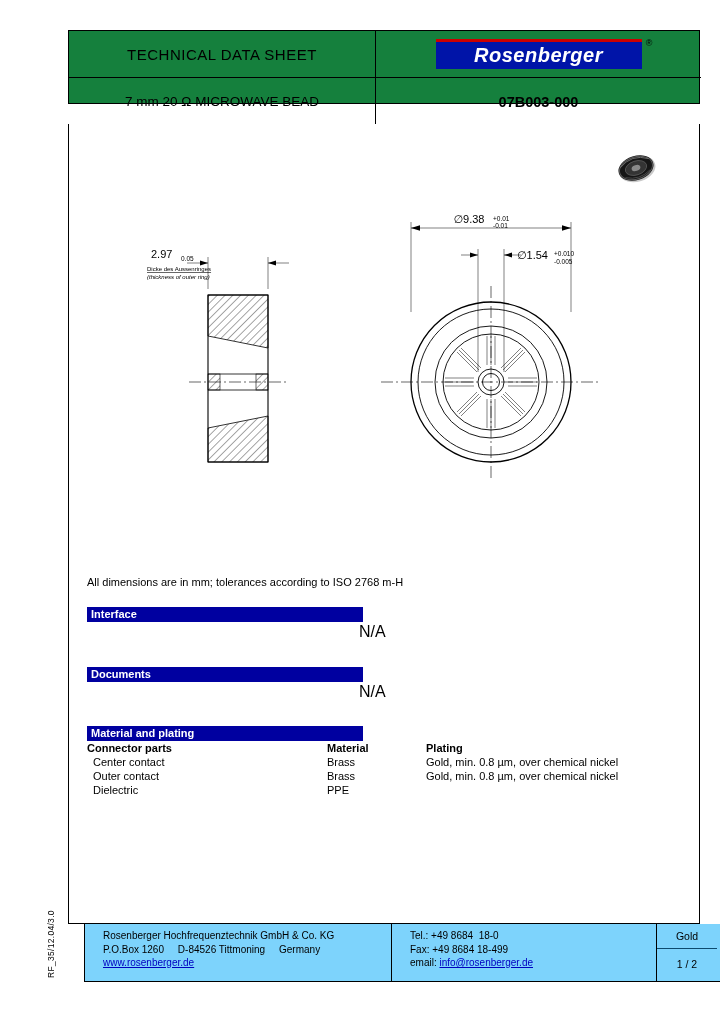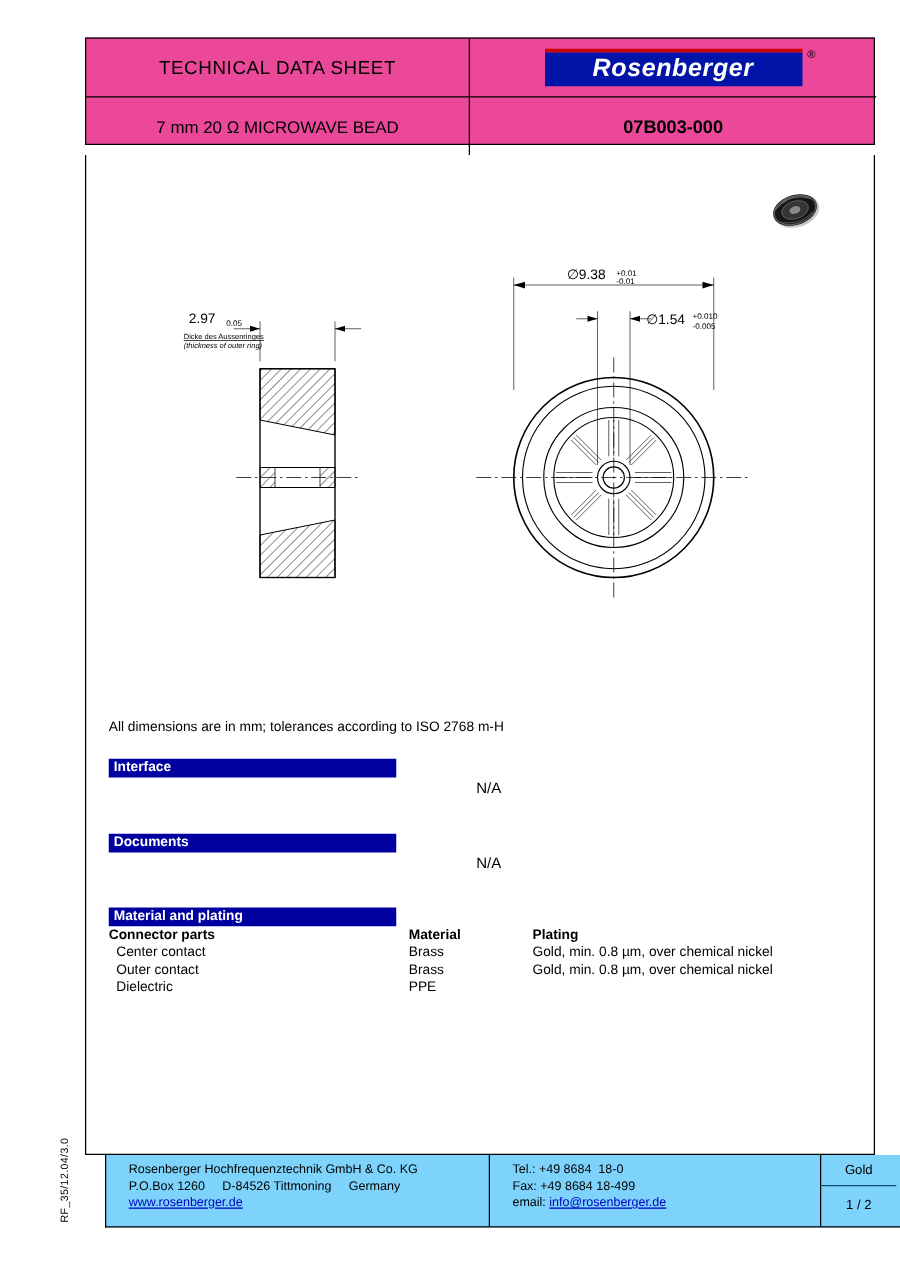"TECHNICAL DATA SHEET" .header { background: #ec4899 -> #15803d; height: 86px -> 74px }
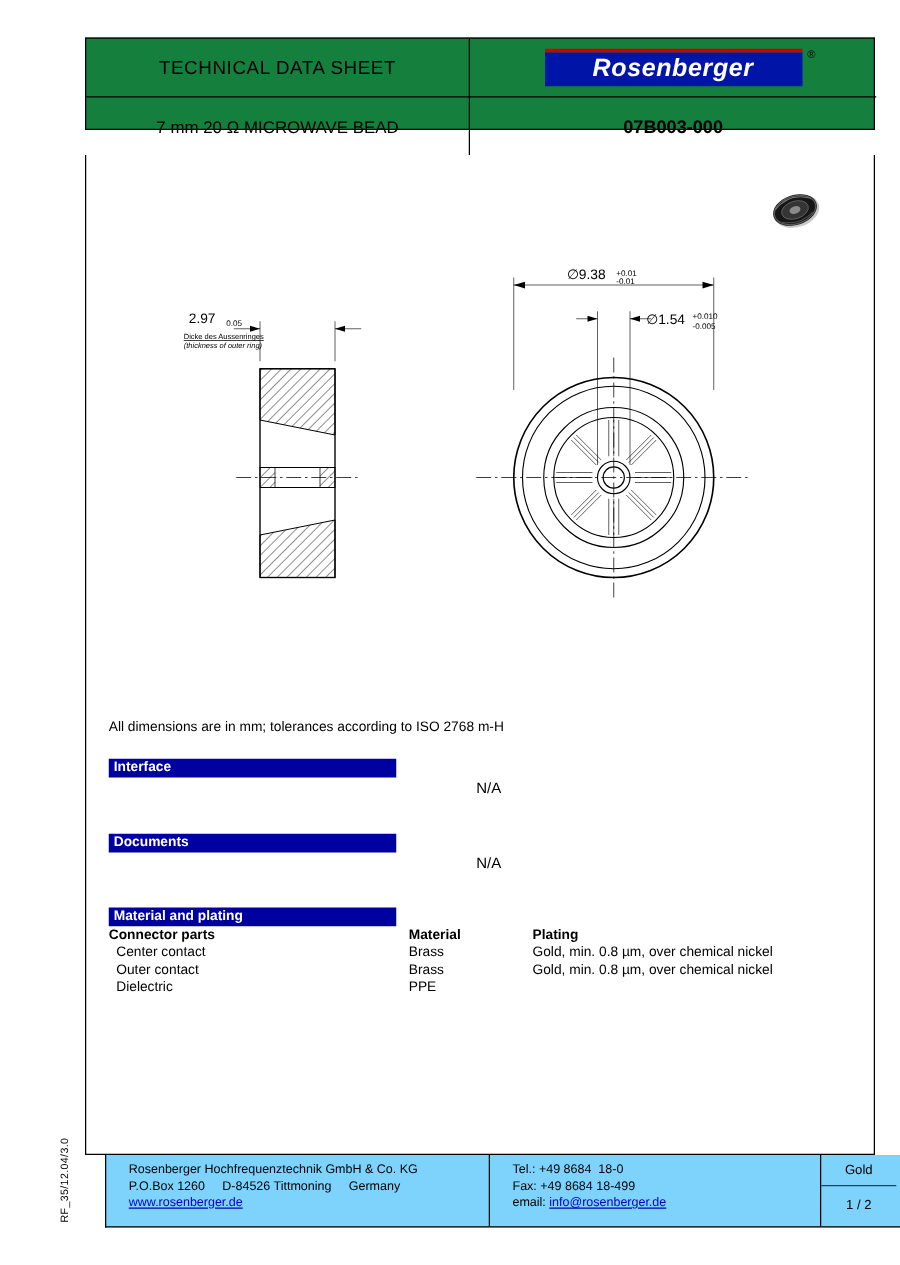"Interface" .sec-bar { width: 230px -> 276px }
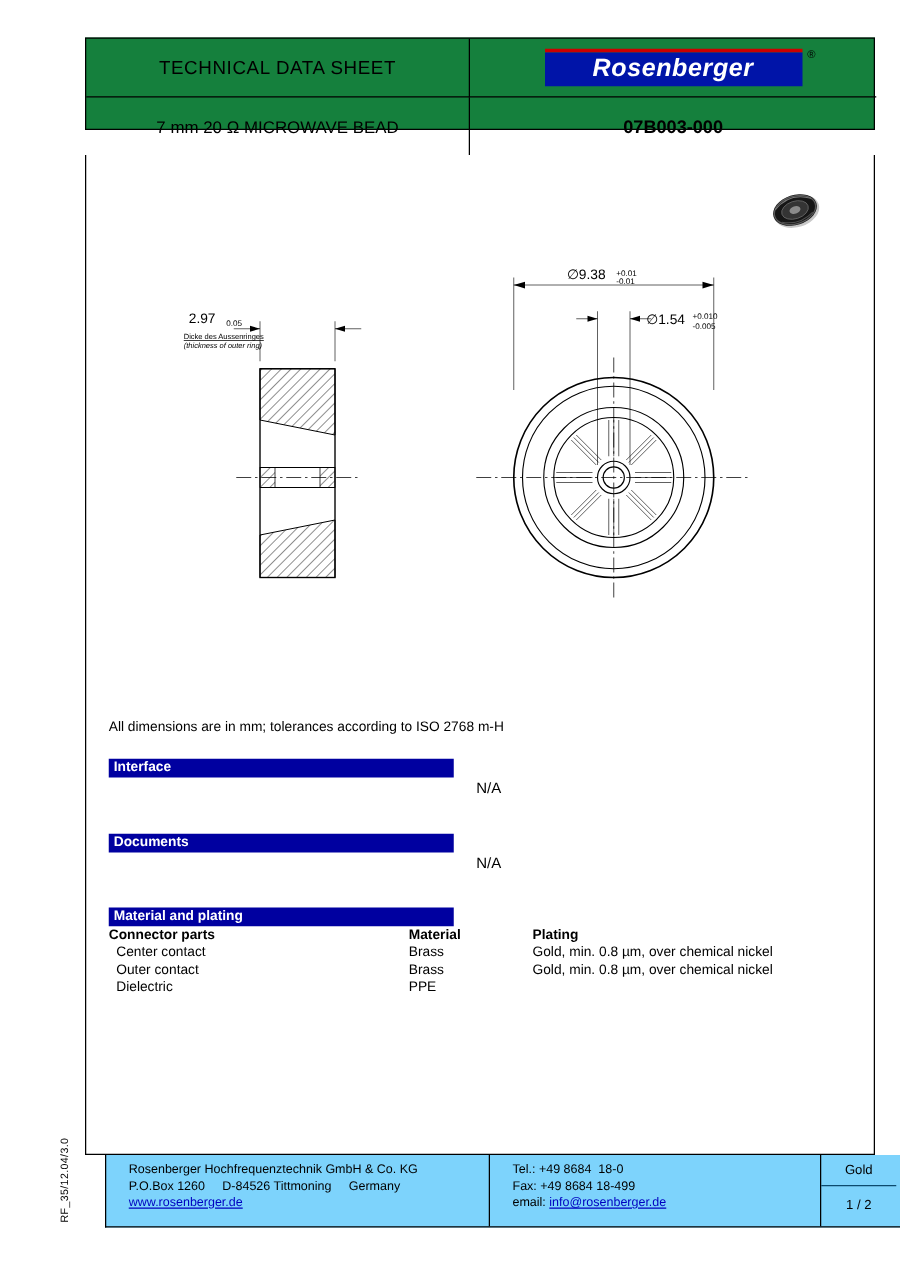"N/A" .sec-val { font-size: 12px -> 16px; left: 272px -> 250px }
